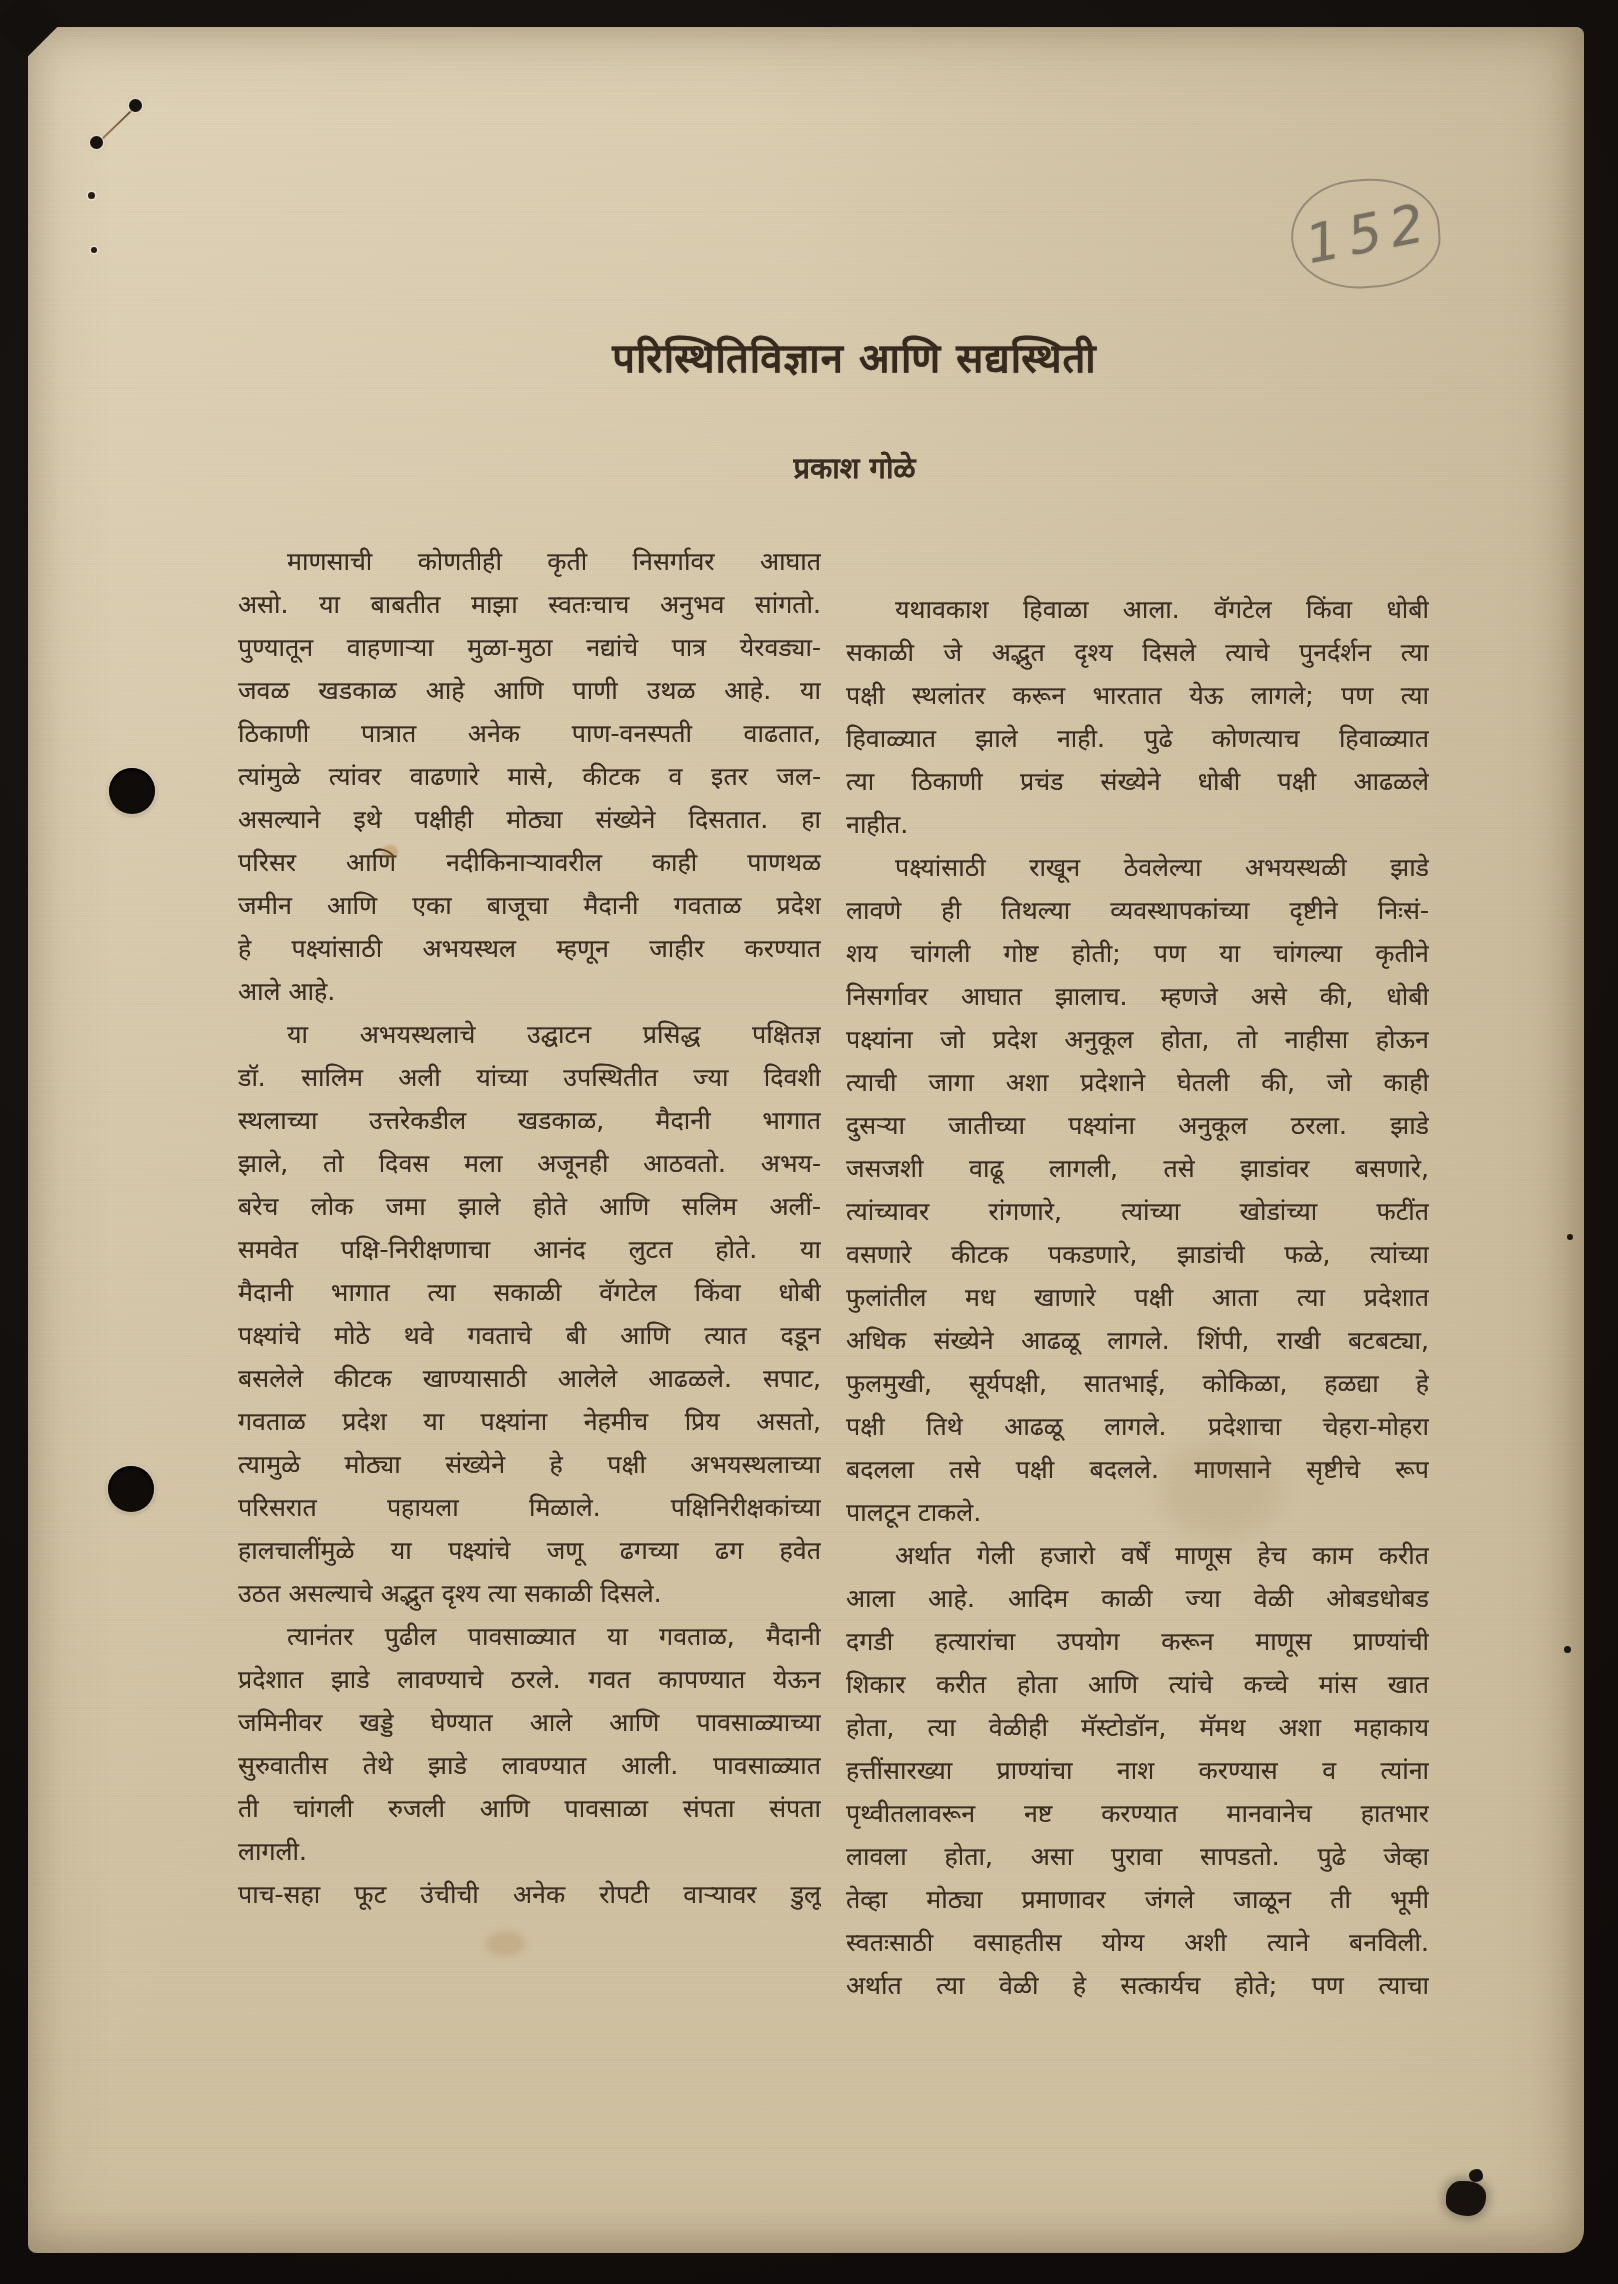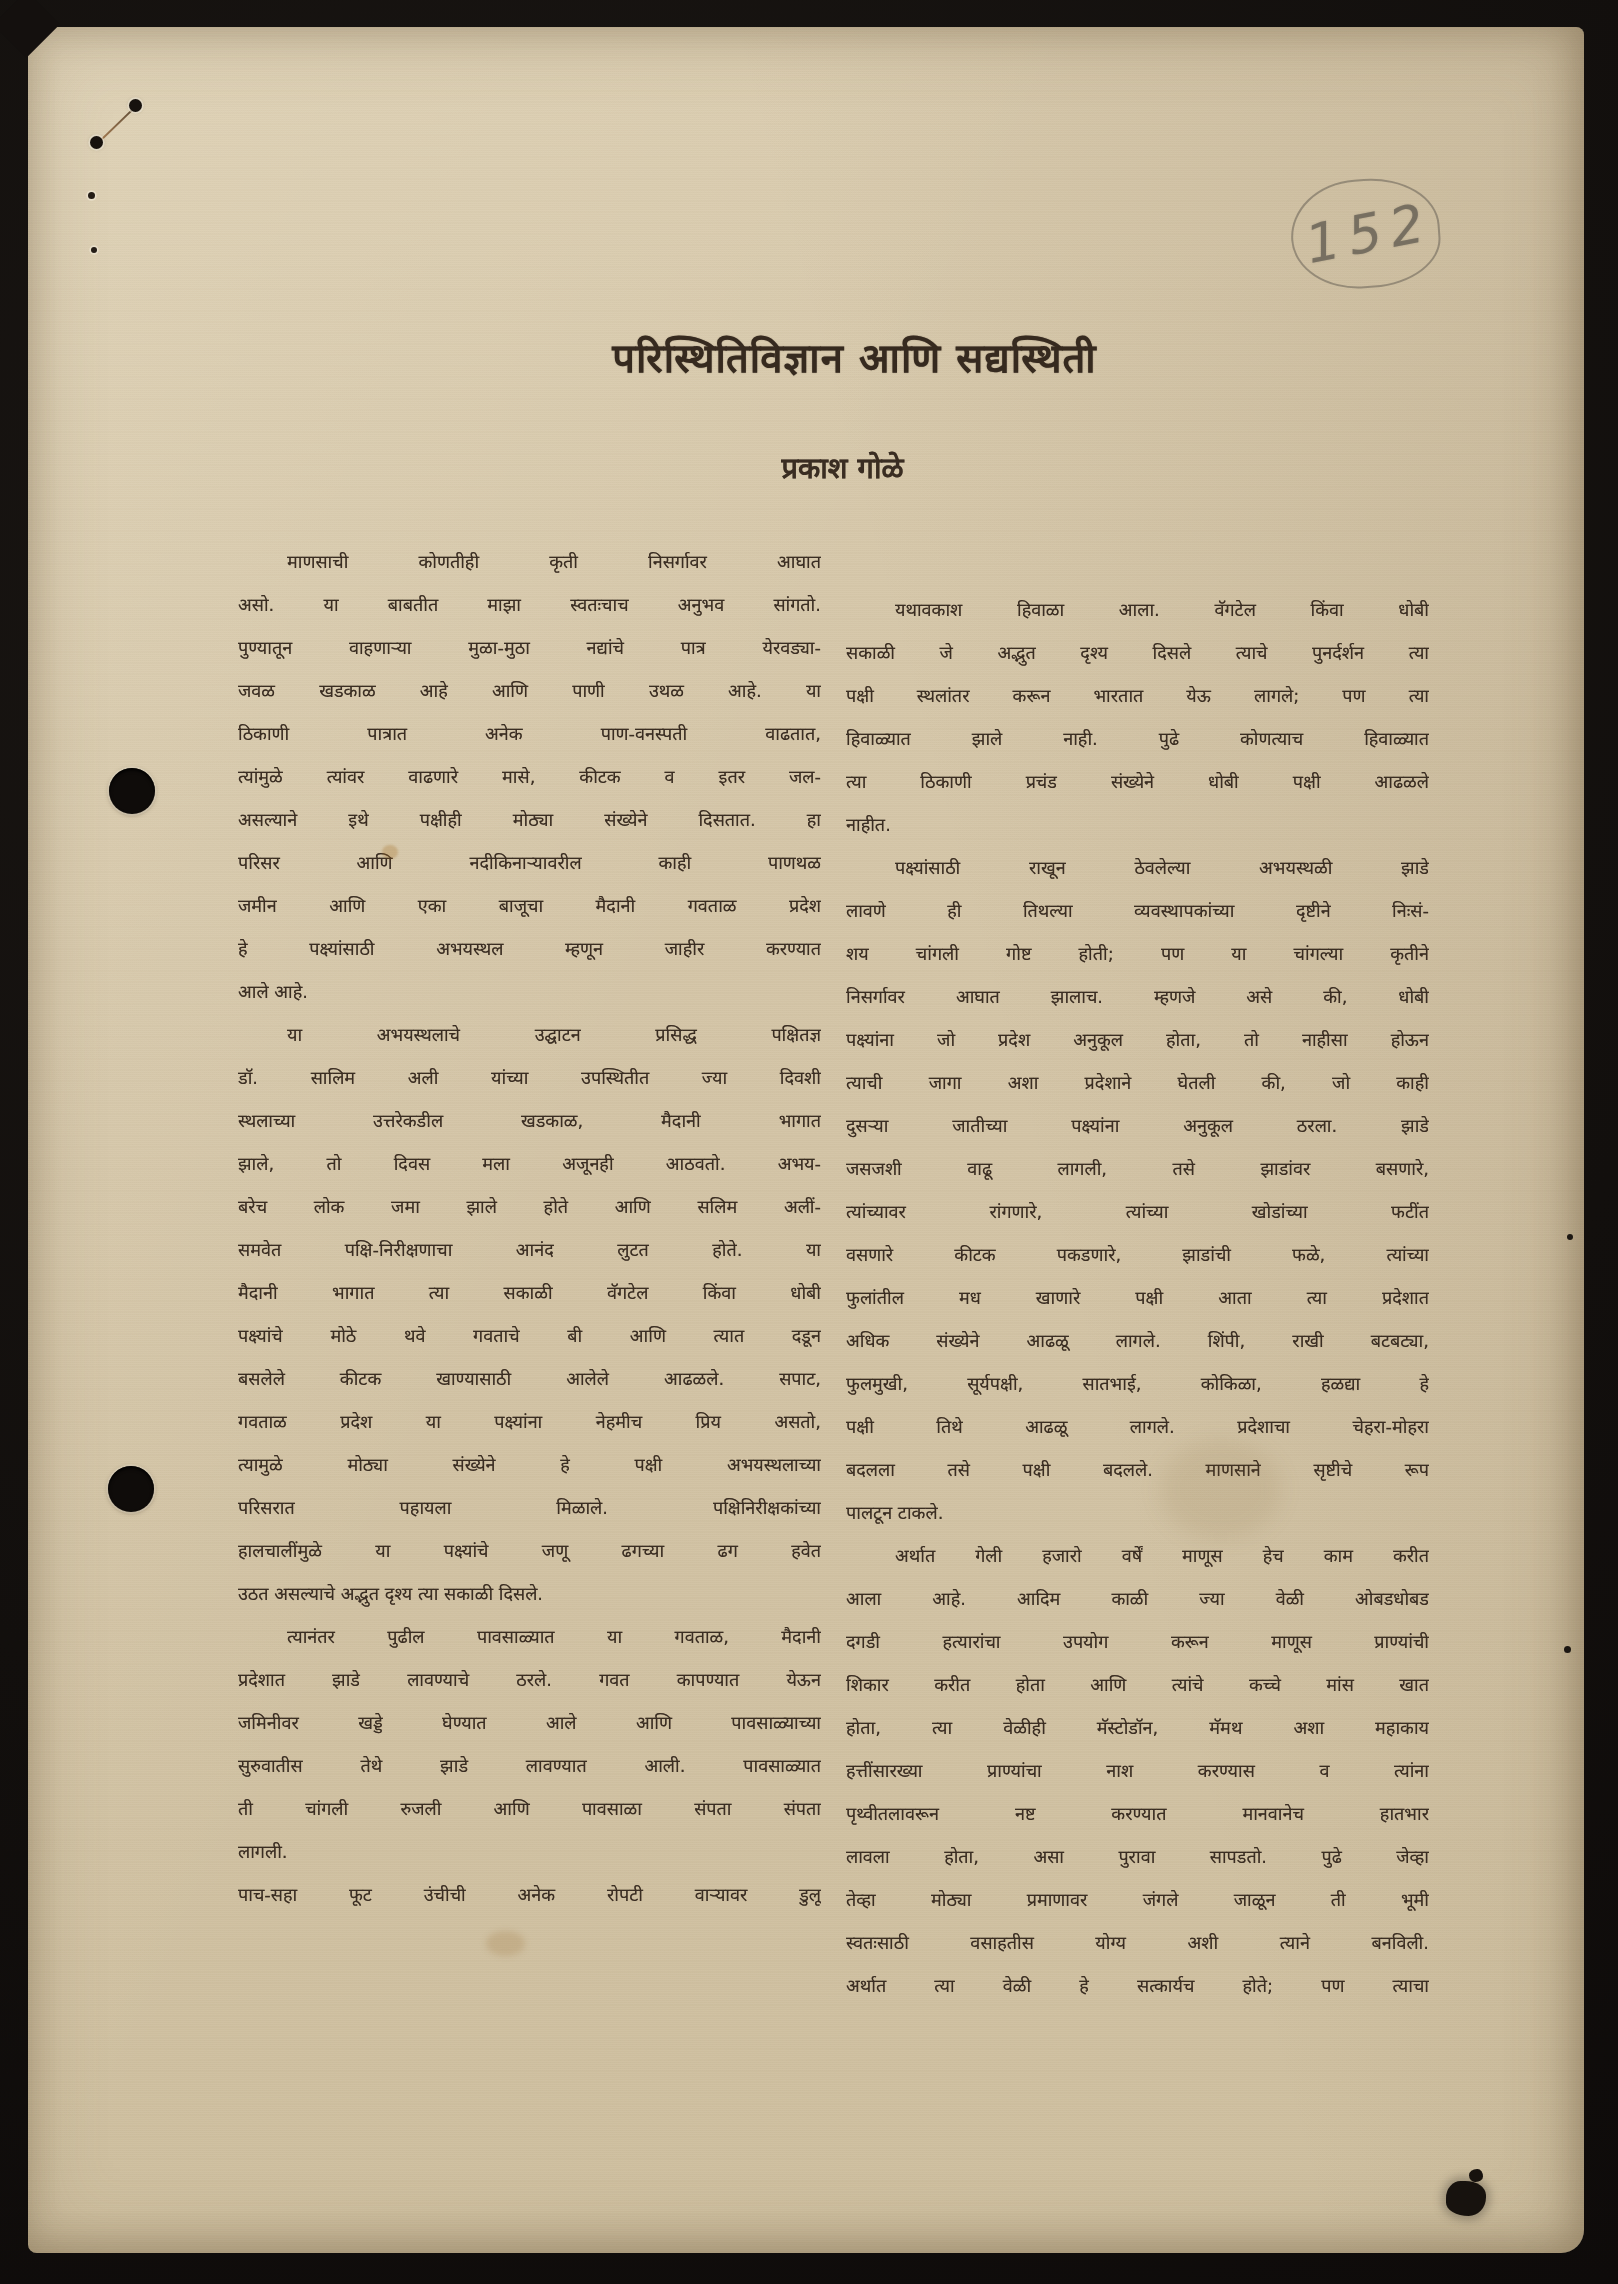"प्रकाश गोळे" .author { left: 218px -> 230px }
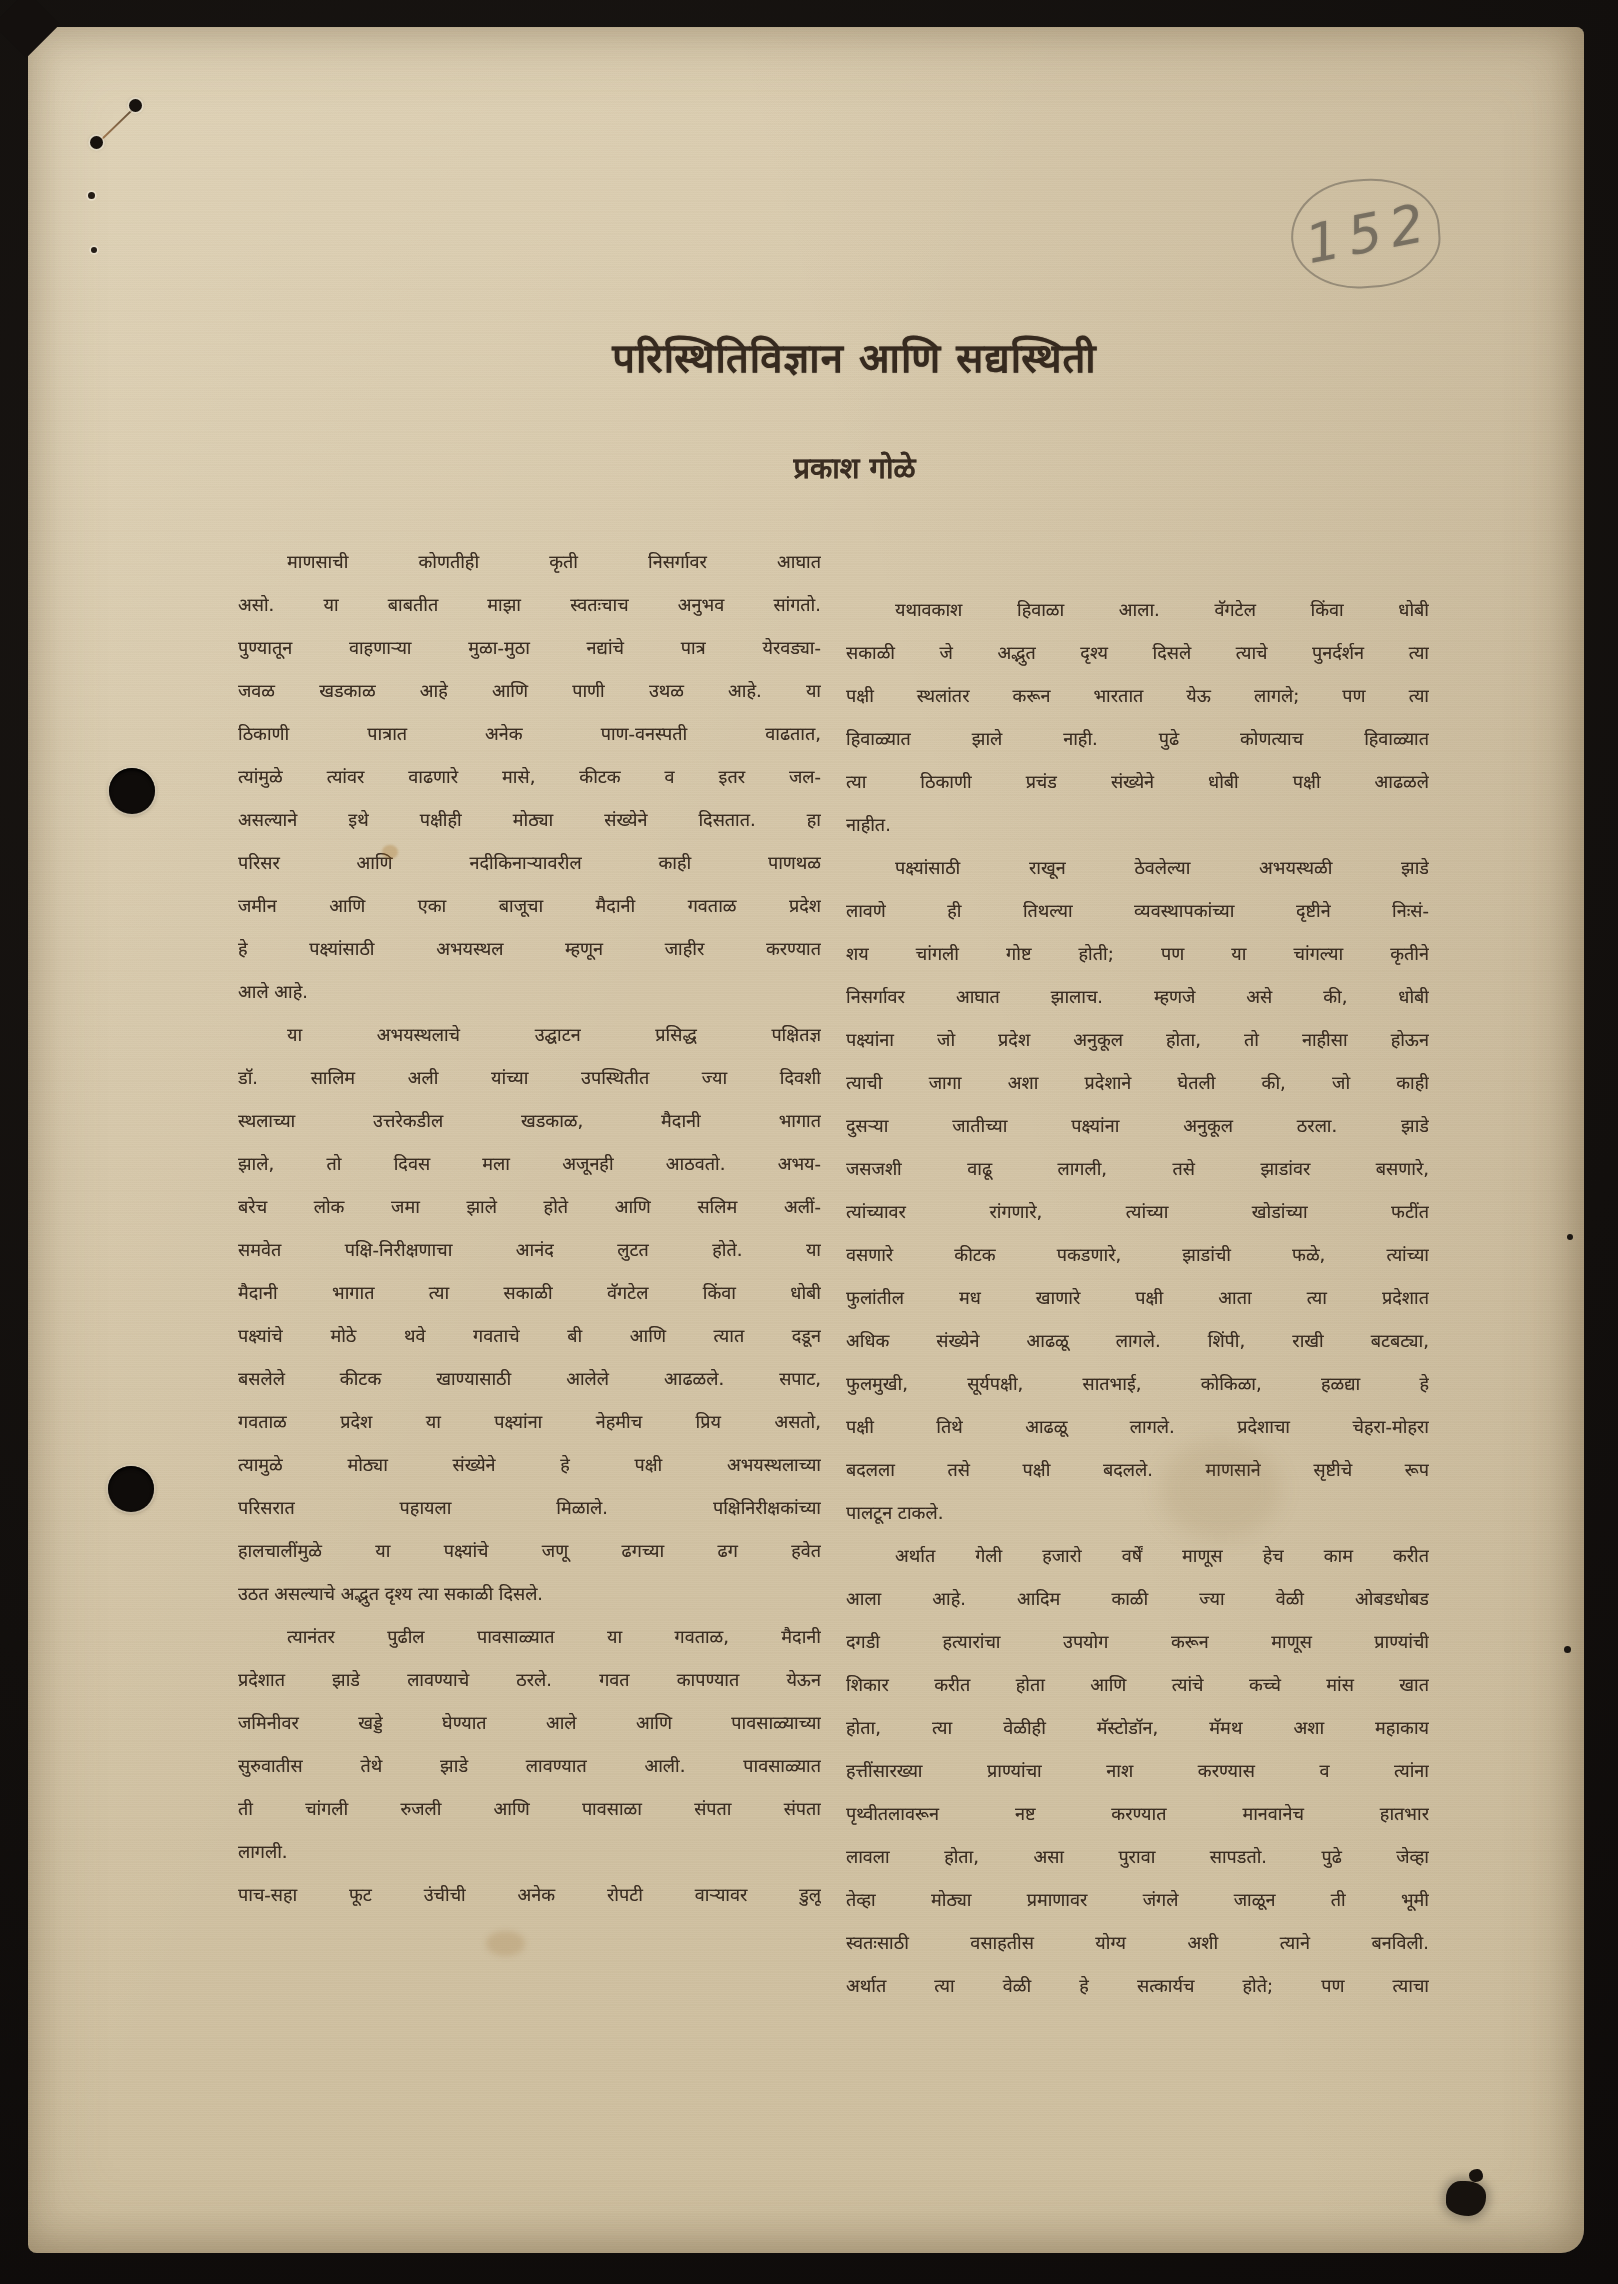"माणसाची कोणतीही कृती निसर्गावर आघात" .column { font-size: 18px -> 25px }
